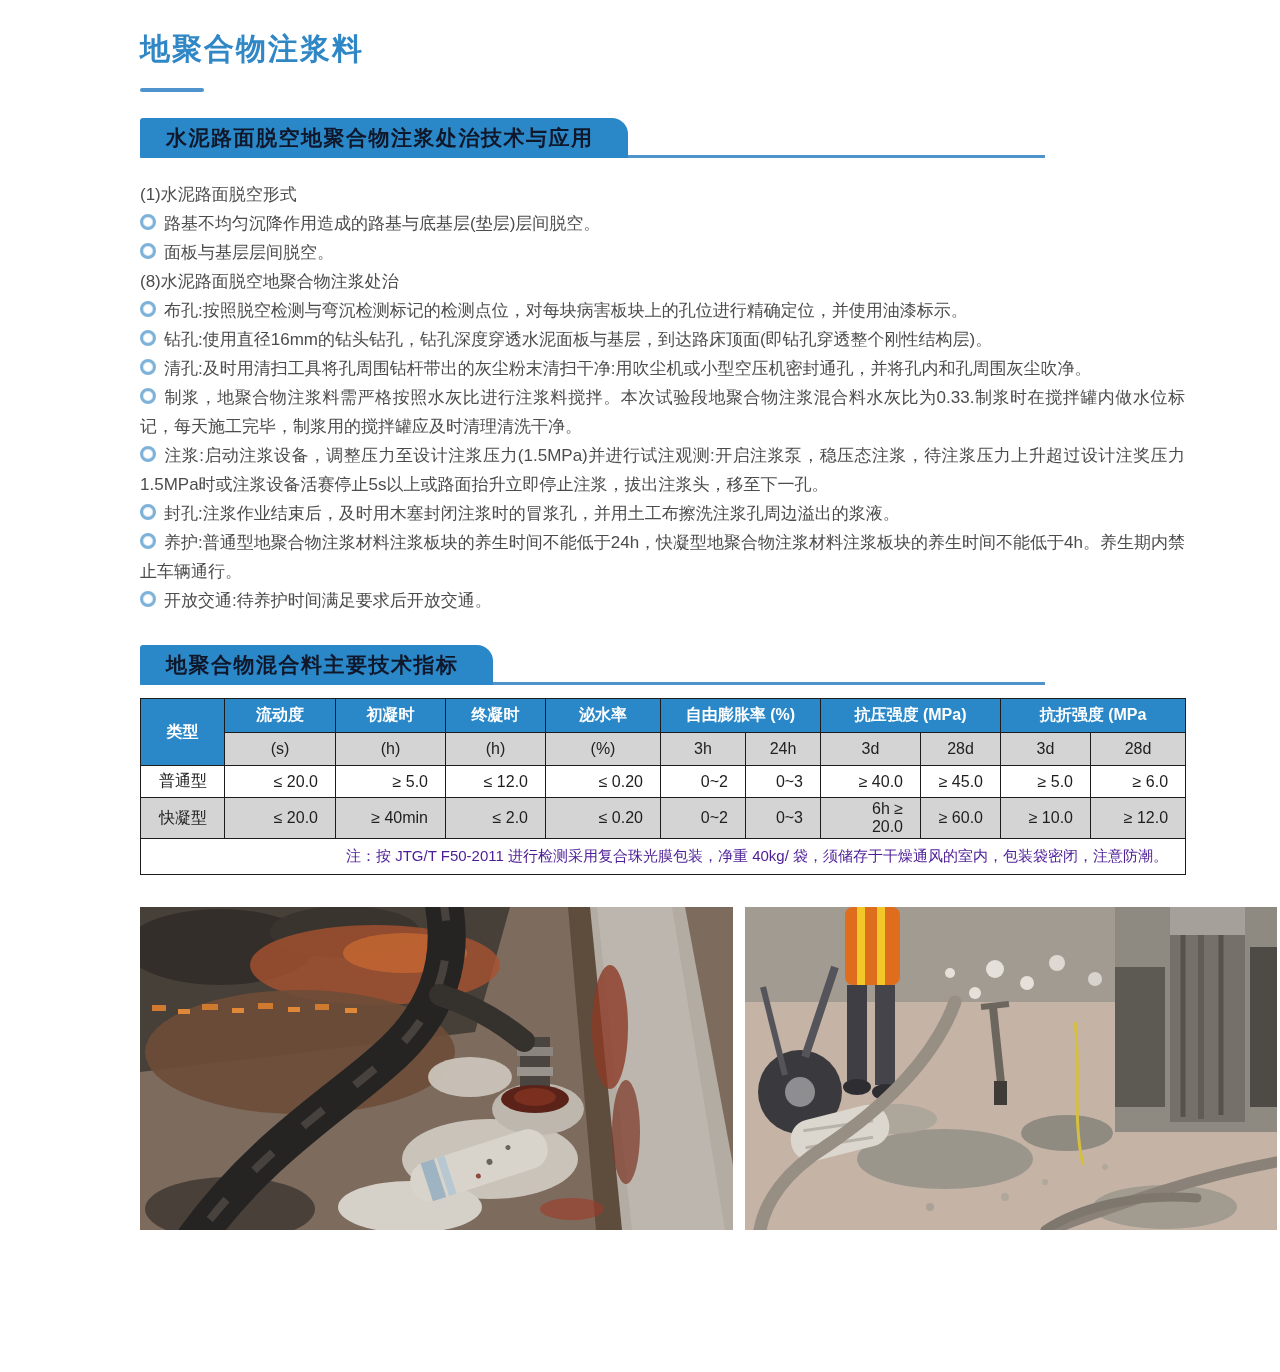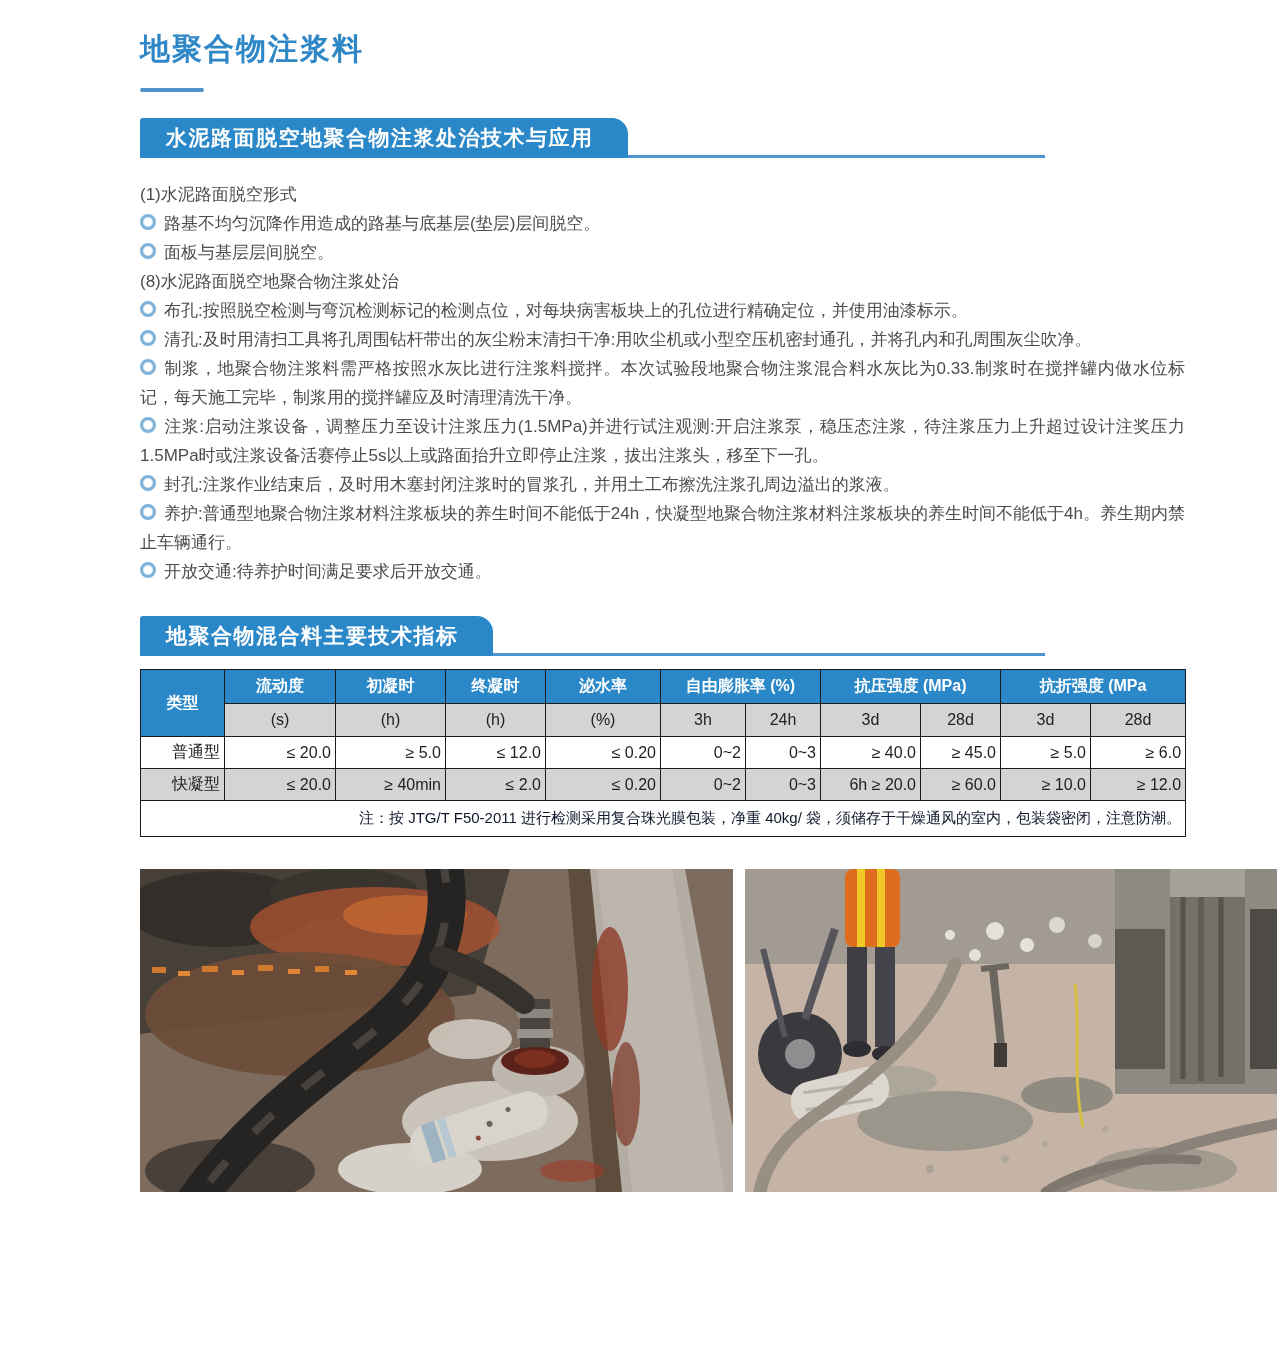"水泥路面脱空地聚合物注浆处治技术与应用" .banner-box { color: #ffffff -> #0f172a }
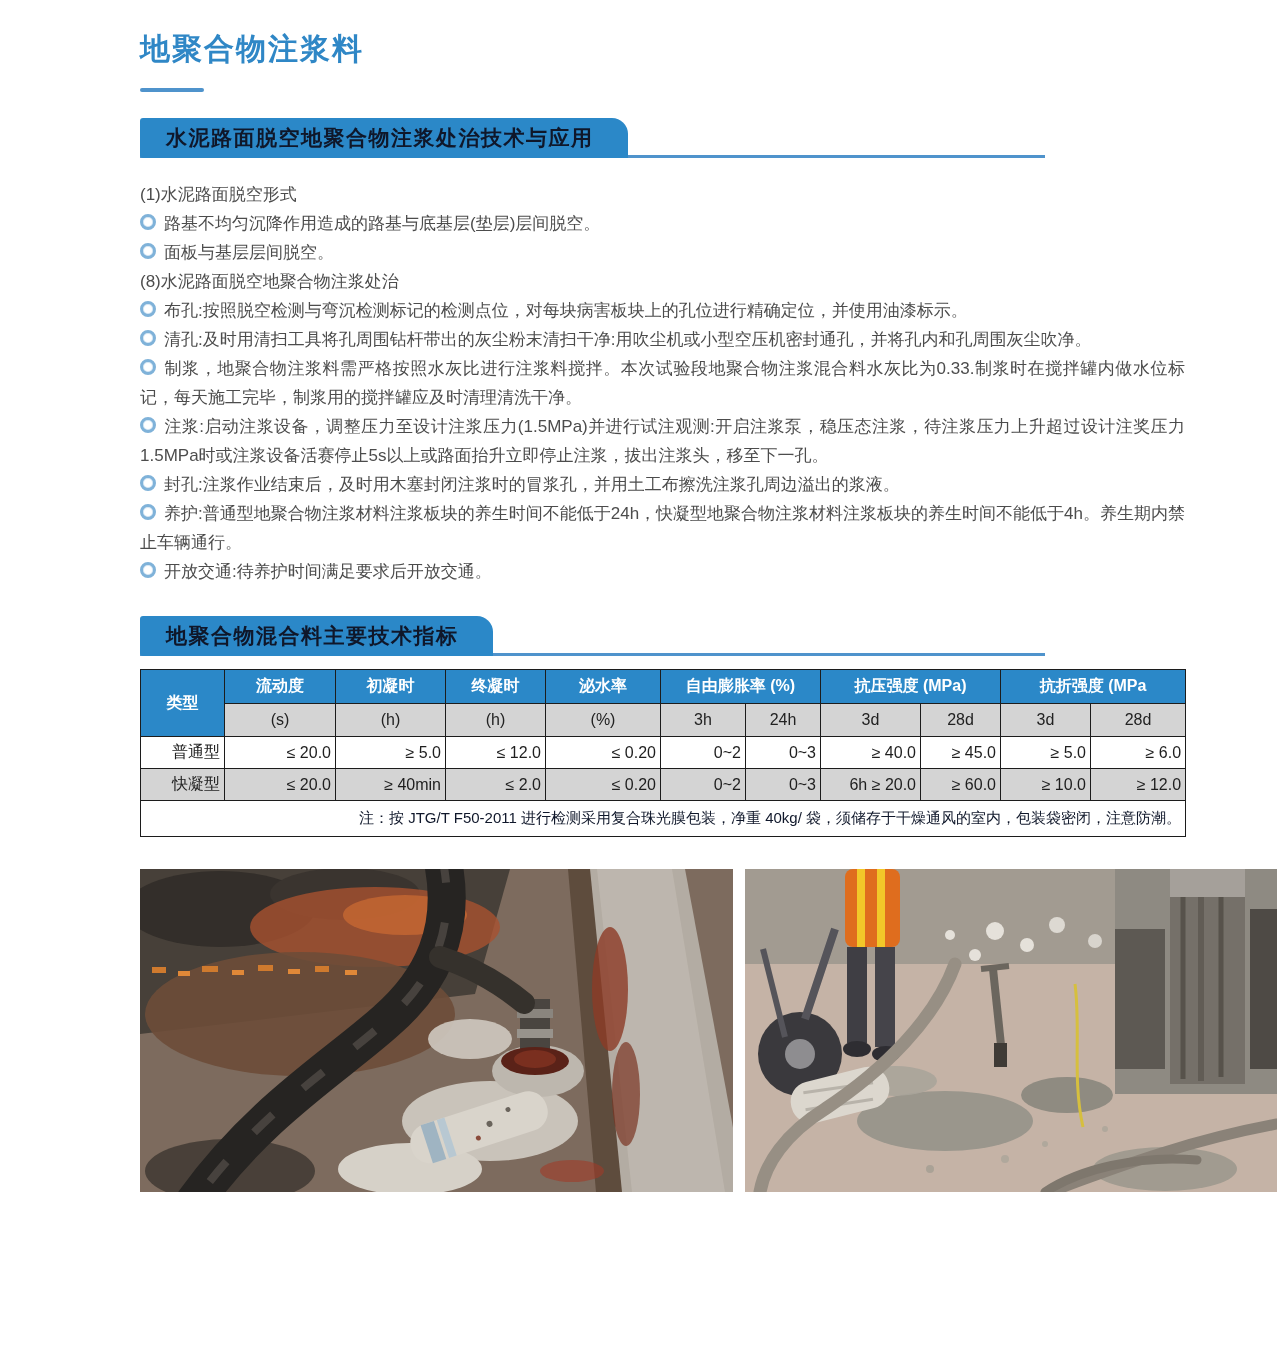"钻孔:使用直径16mm的钻头钻孔，钻孔深度穿透水泥面板与基层，到达路床顶面(即钻" div.line { html: none -> <div><span></span>钻孔:使用直径16mm的钻头钻孔，钻孔深度穿透水泥面板与基层，到达路床顶面(即钻孔穿透整个刚性结构层)。</div> }
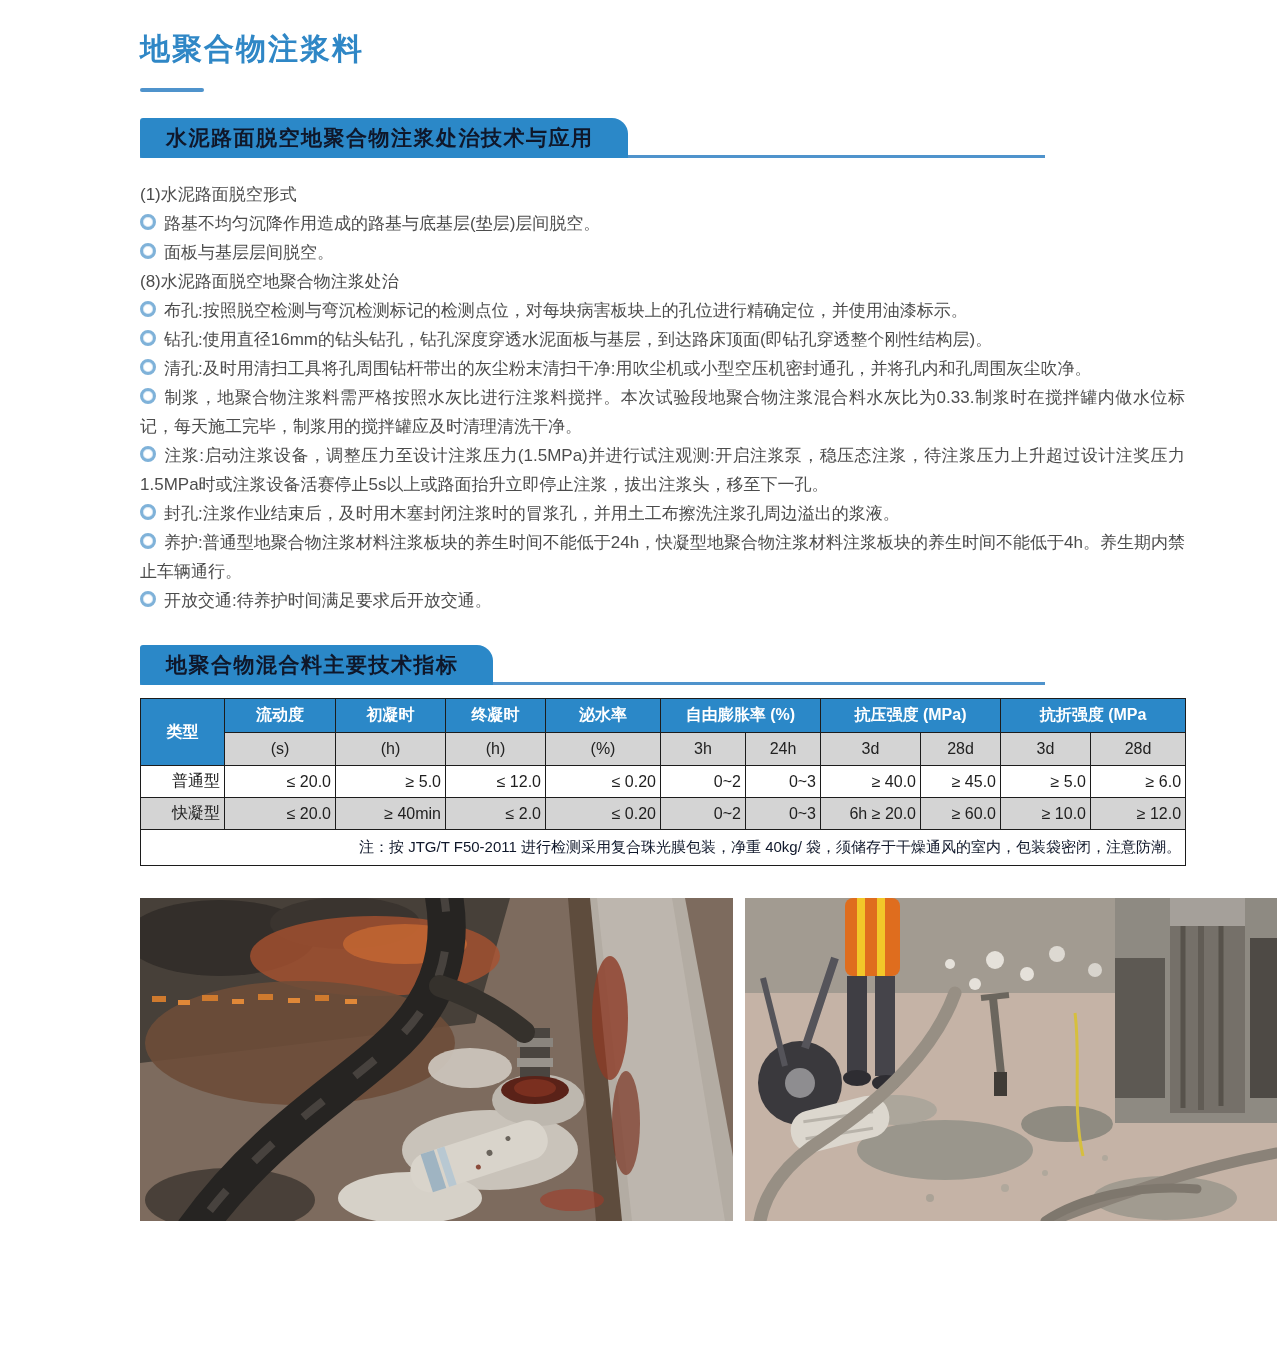"流动度" .spec-table th, .spec-table td { padding: 2px 4px -> 2px 17px }
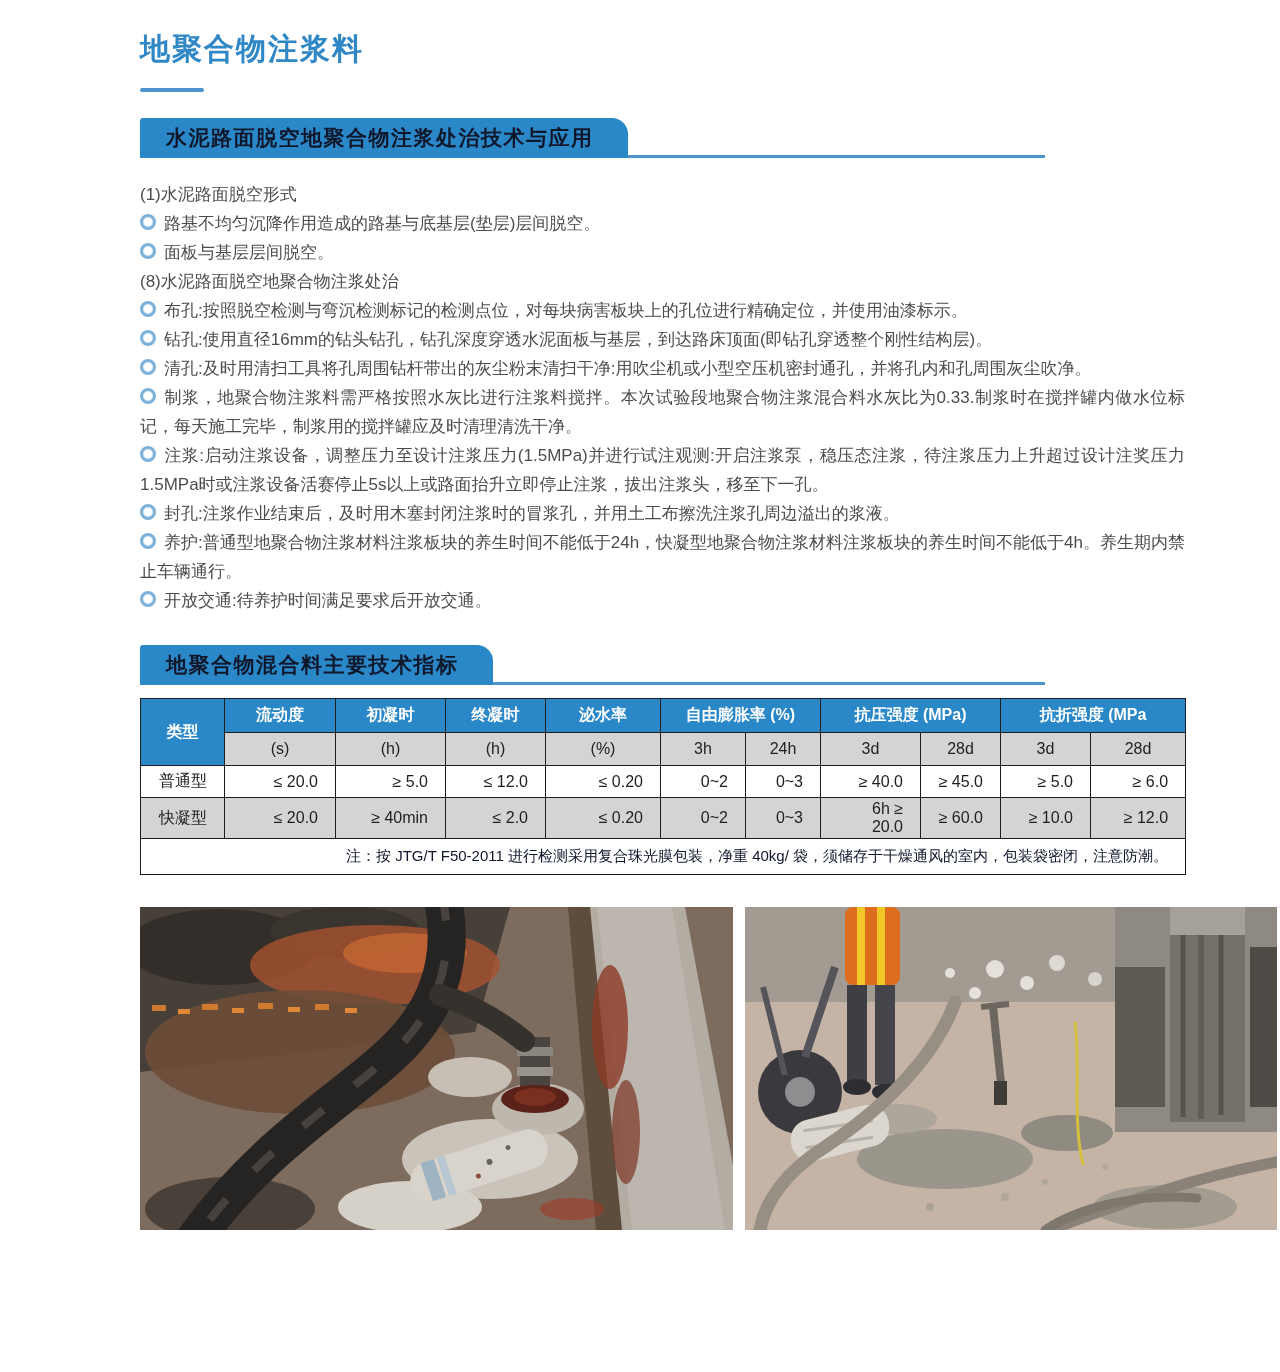"注：按 JTG/T F50-2011 进行检测采用复合珠光膜包装，净重" .spec-table .note-cell { color: #0f172a -> #4c1d95 }
